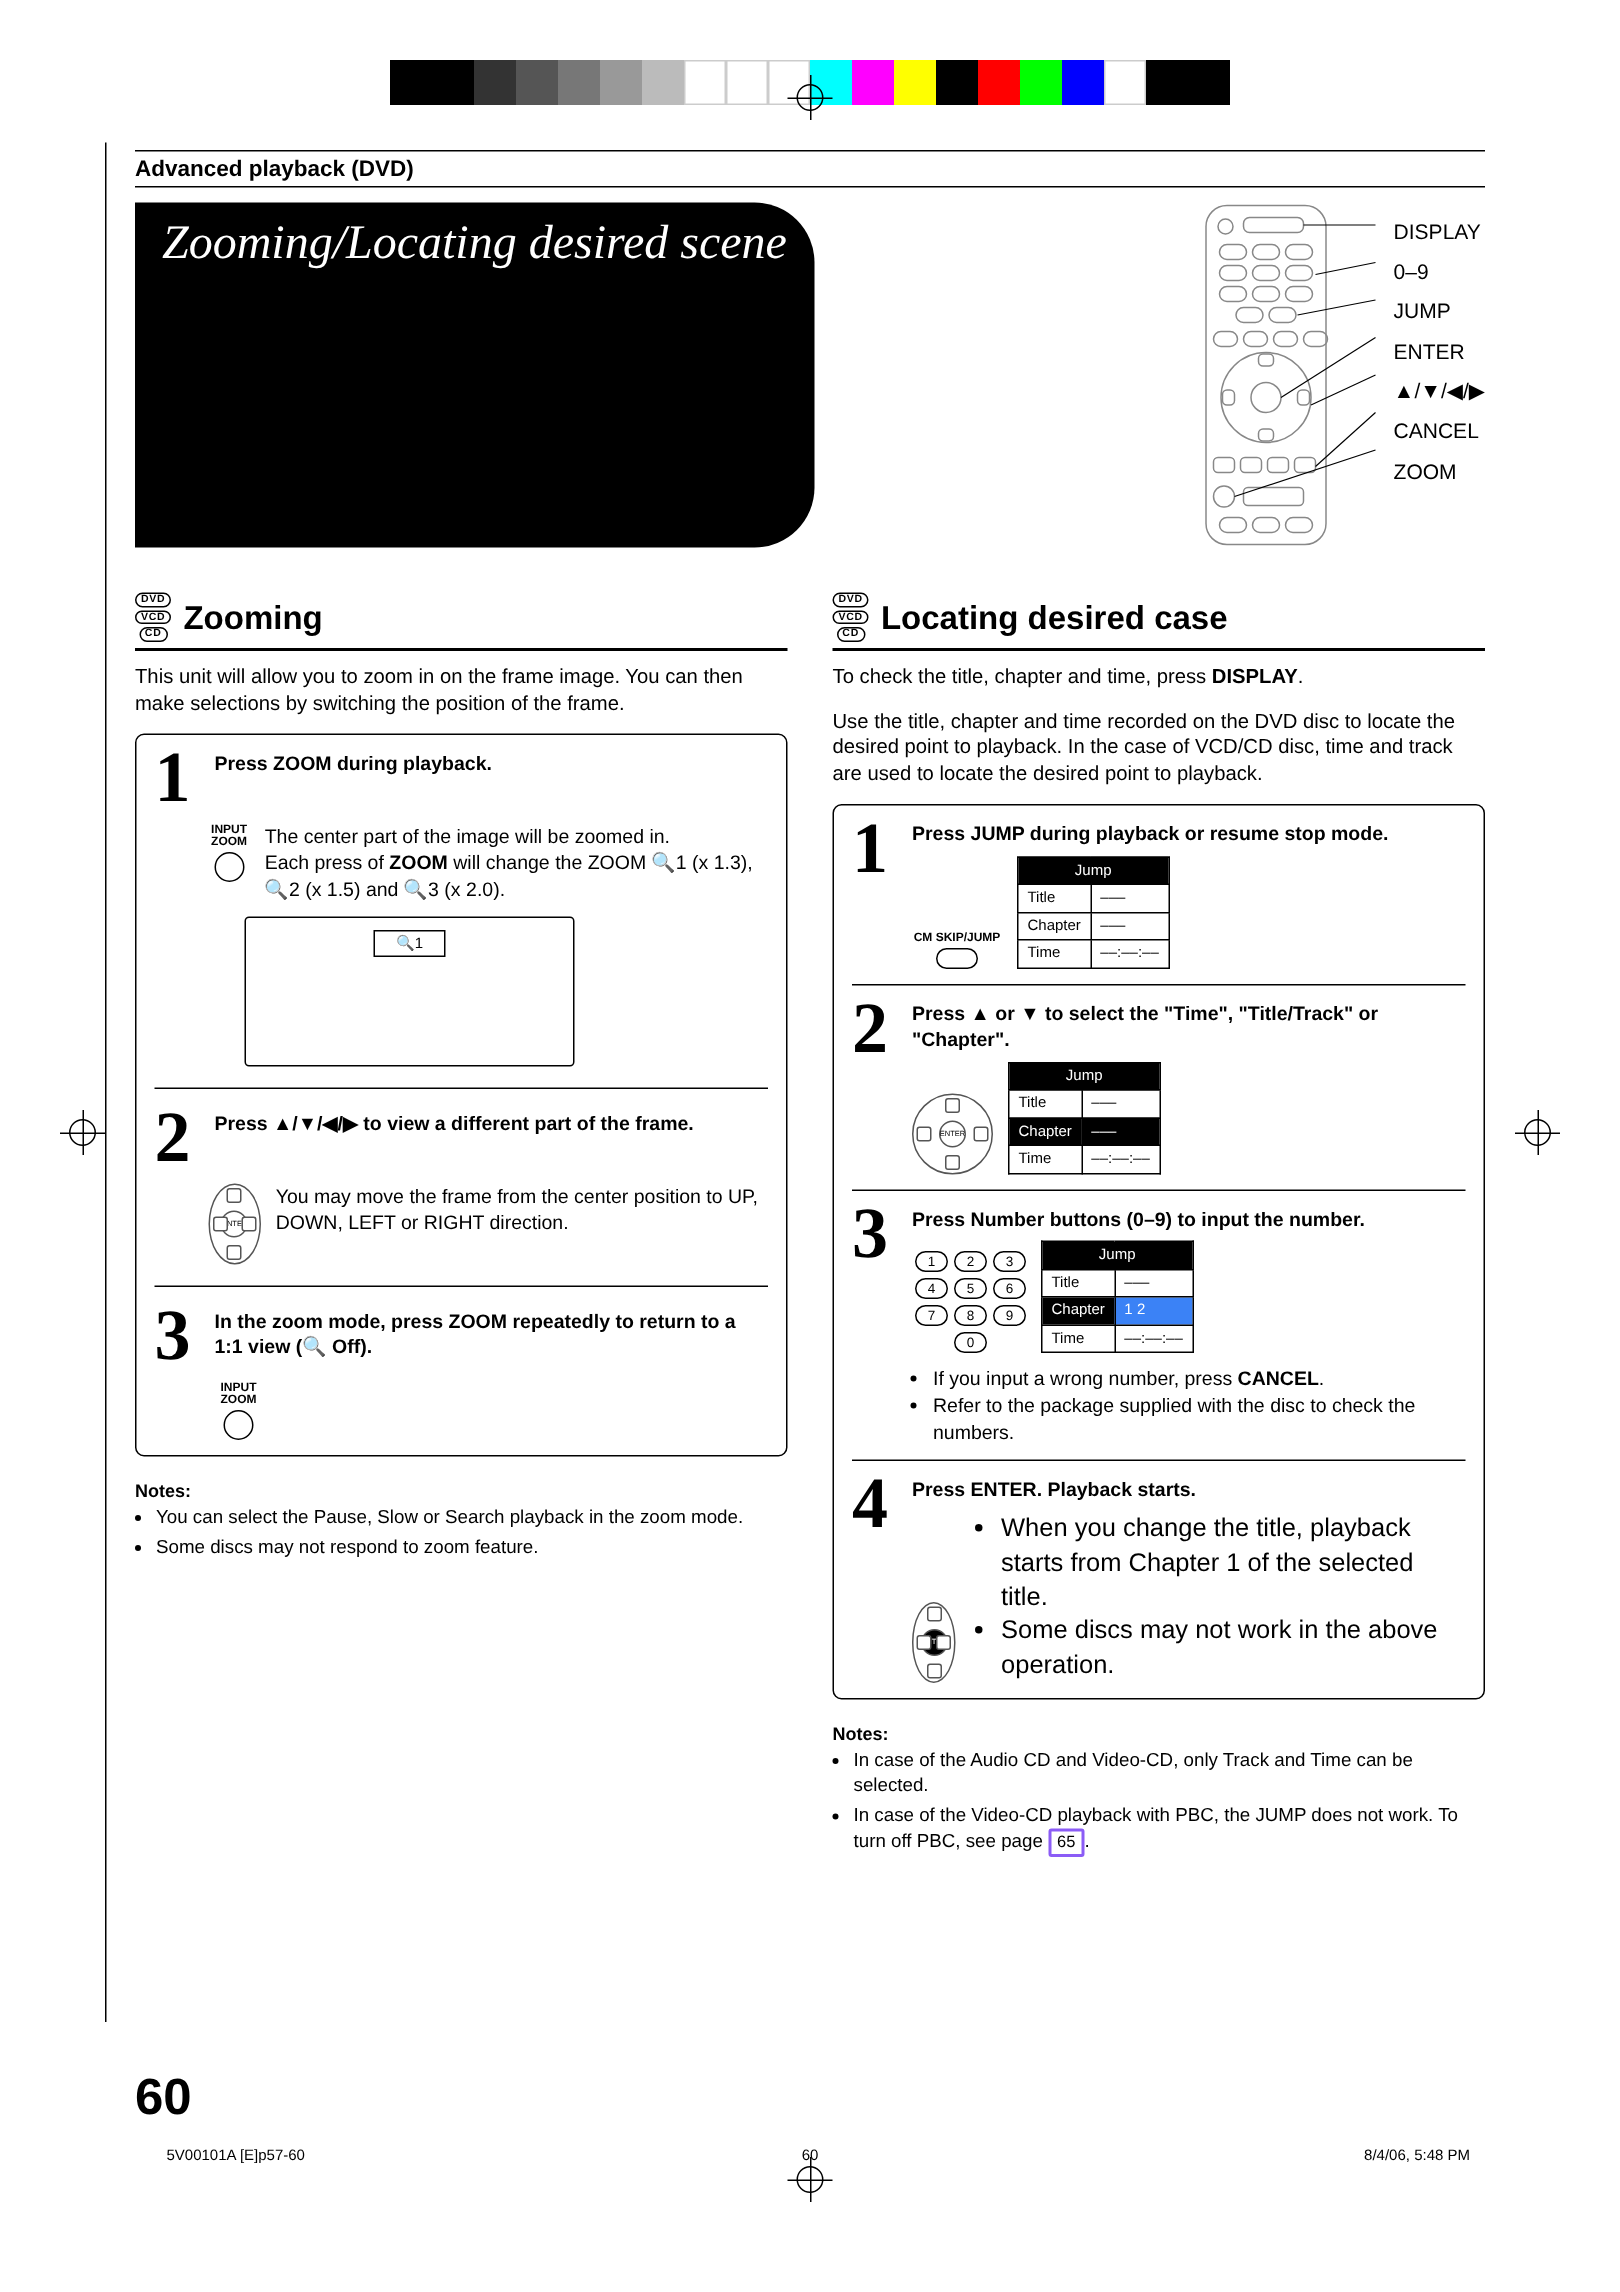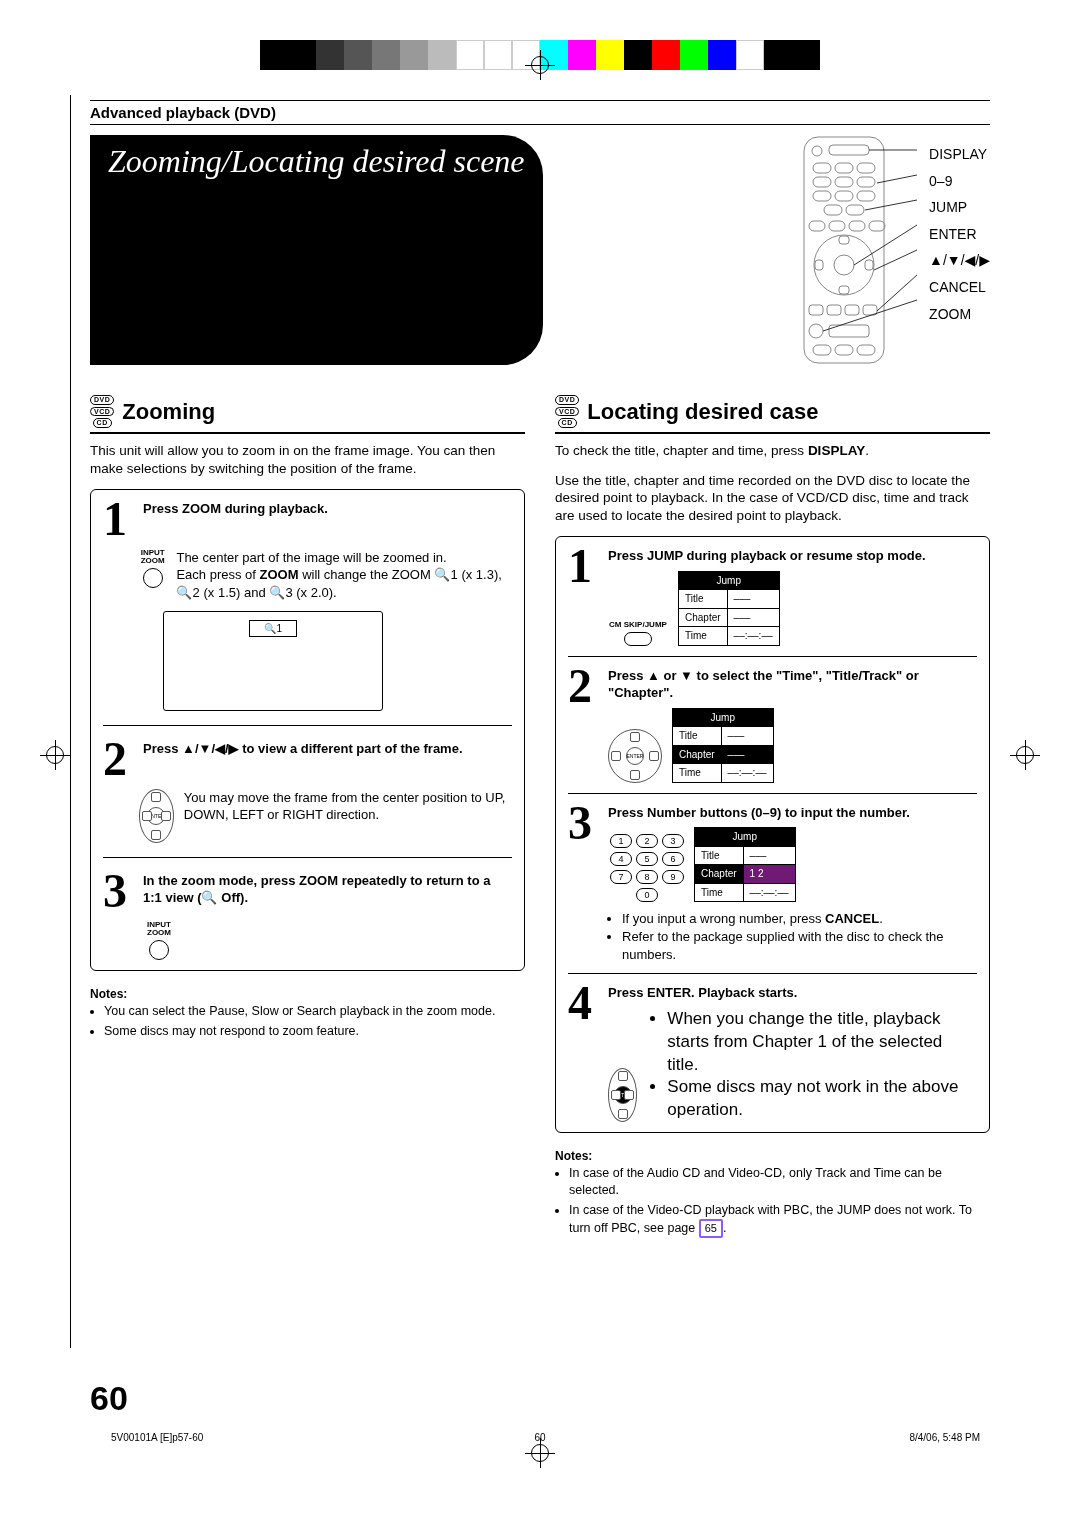"1 2" td { background: #701a75 -> #3b82f6 }
